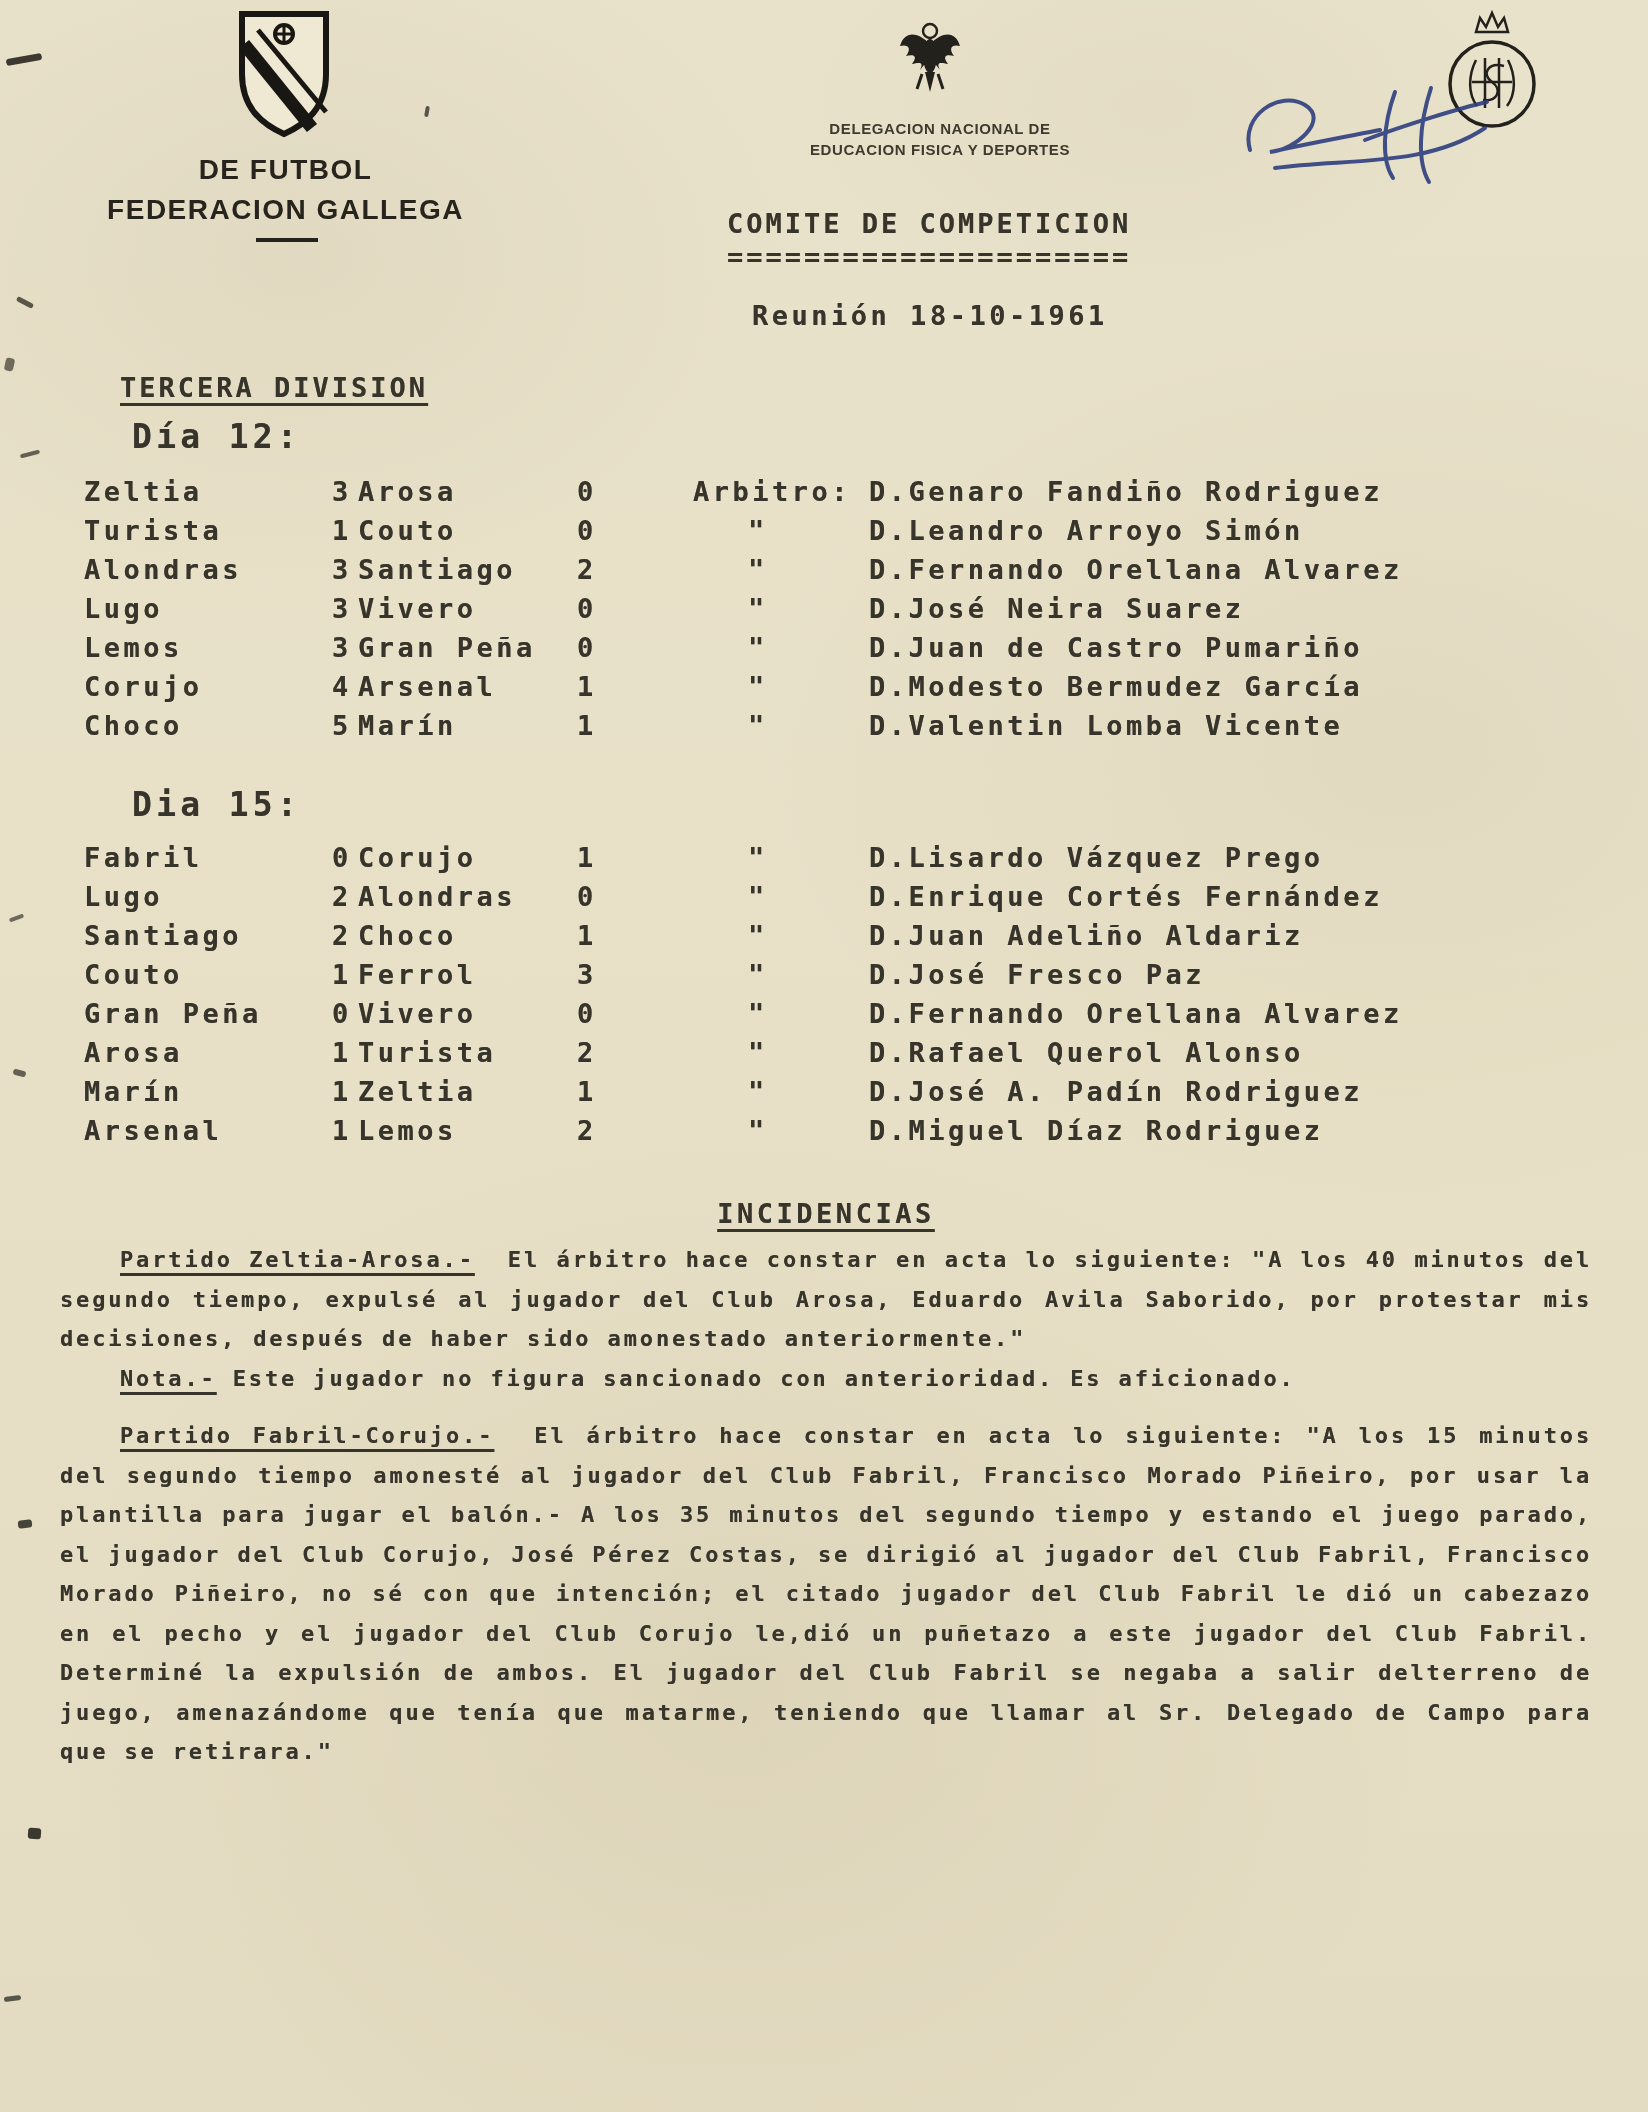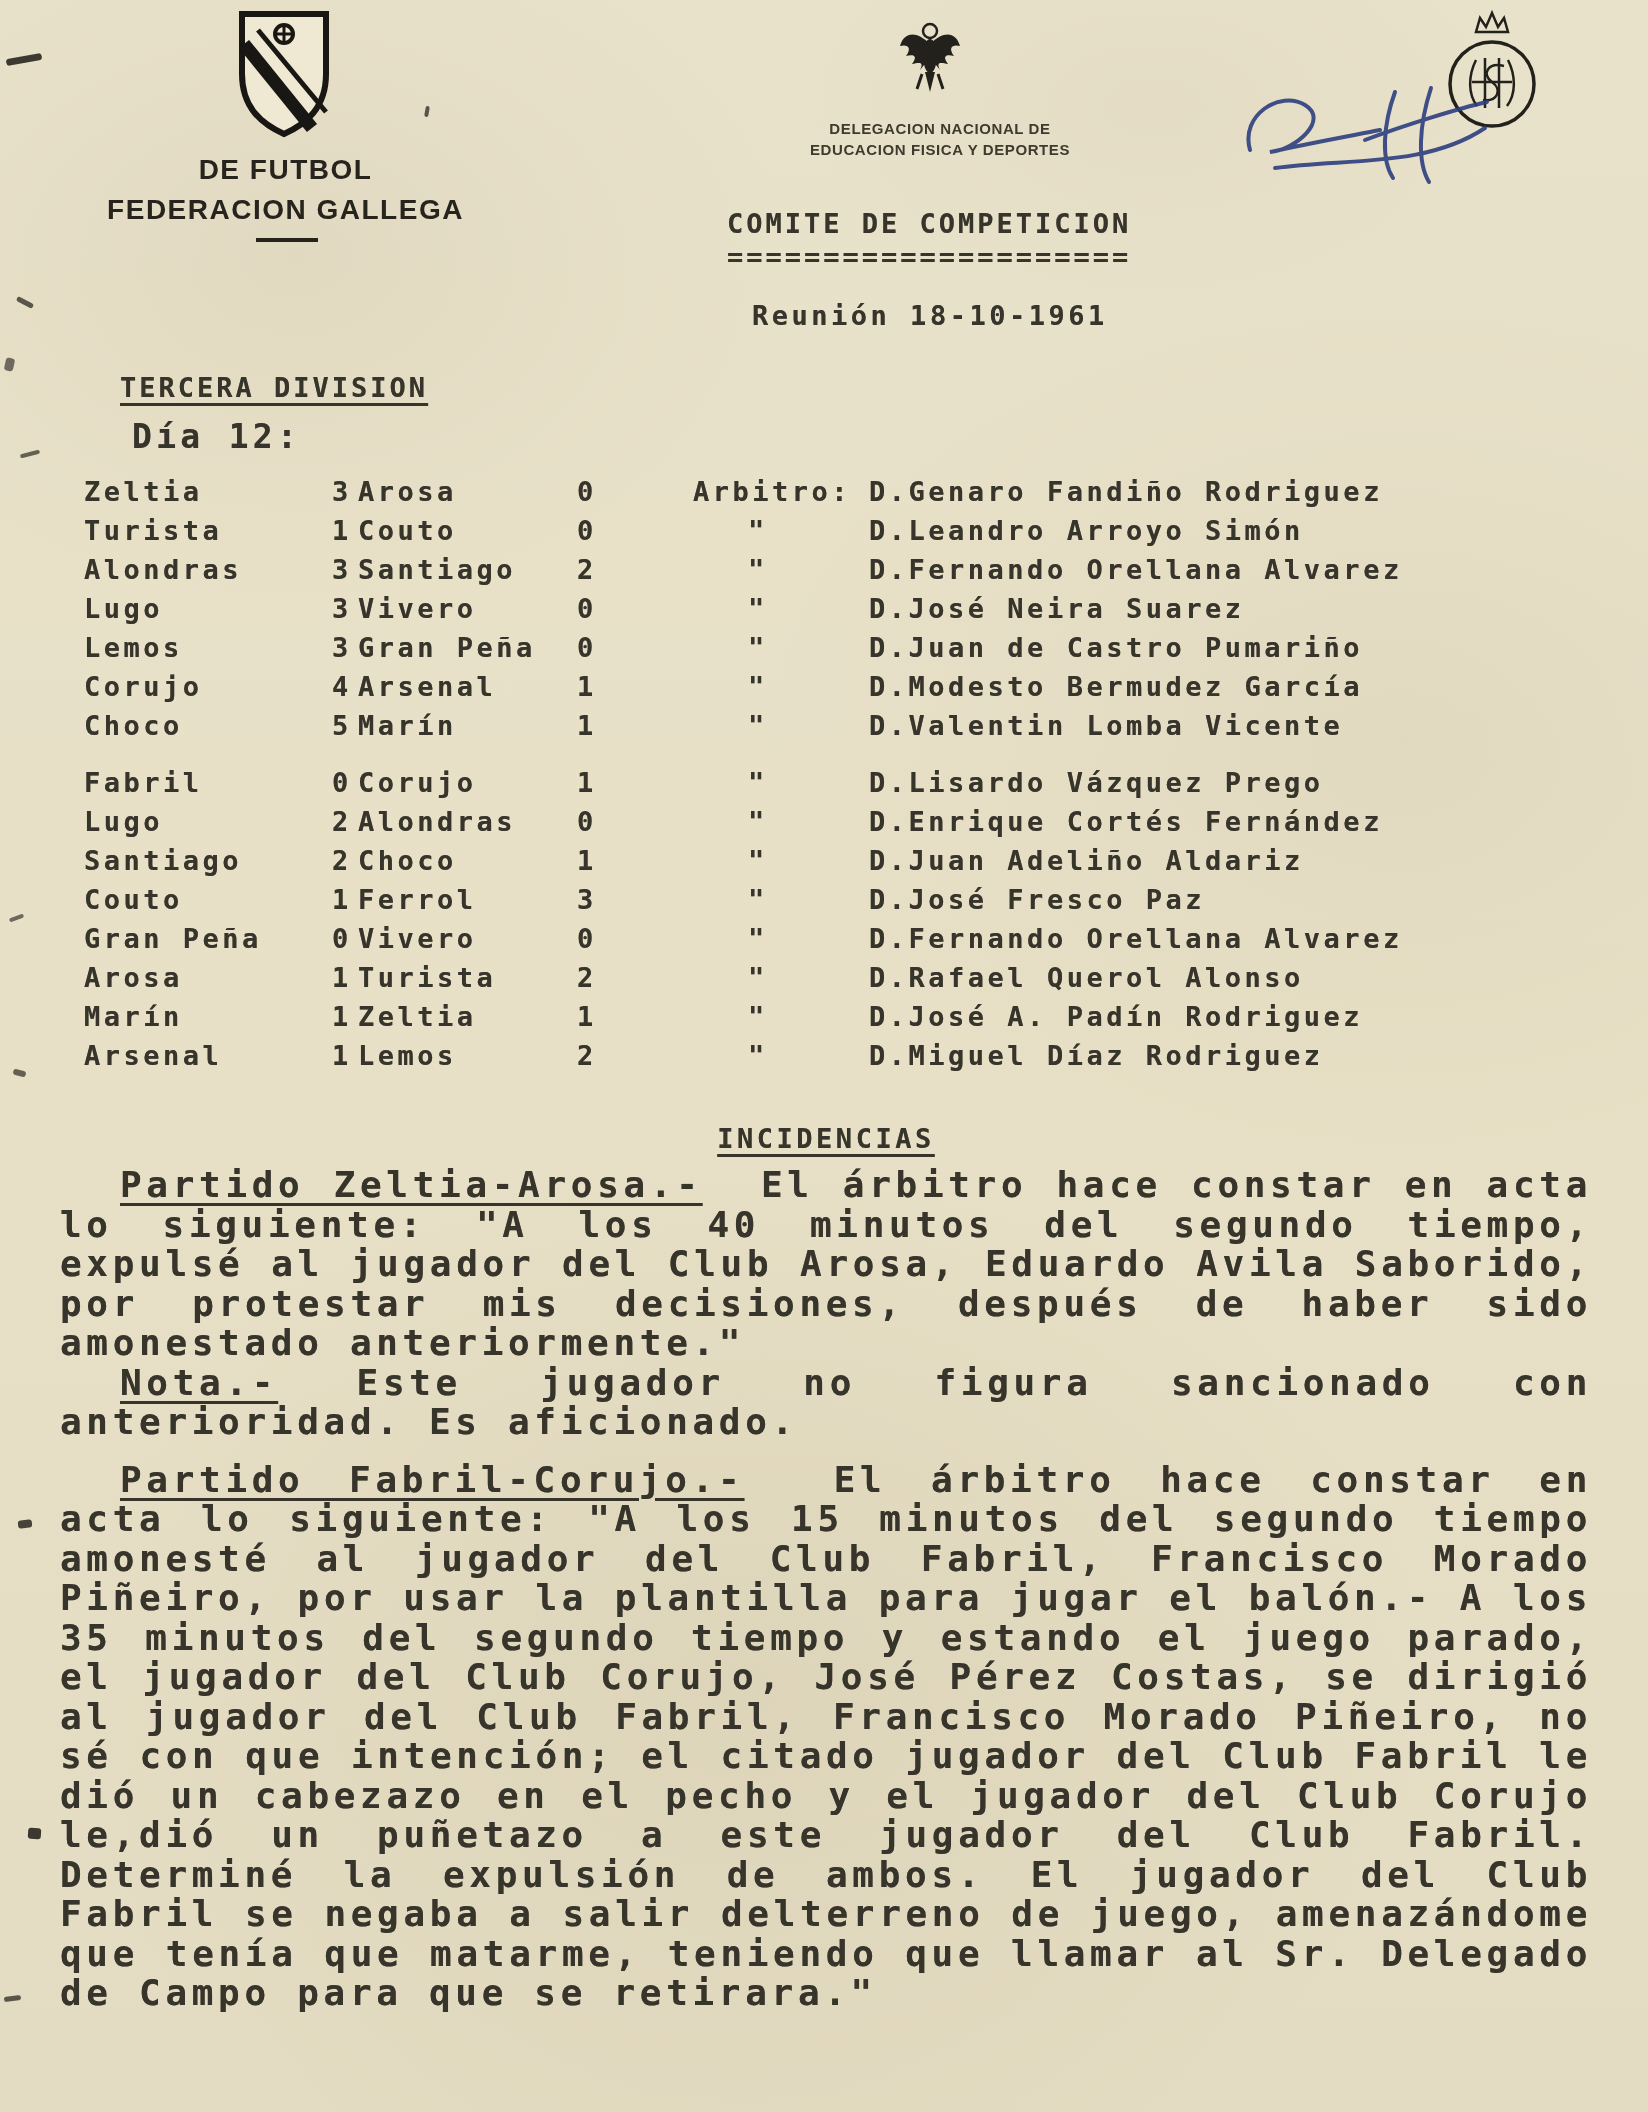"Dia 15:" div.day-label { html: none -> <div>Dia 15:</div> }
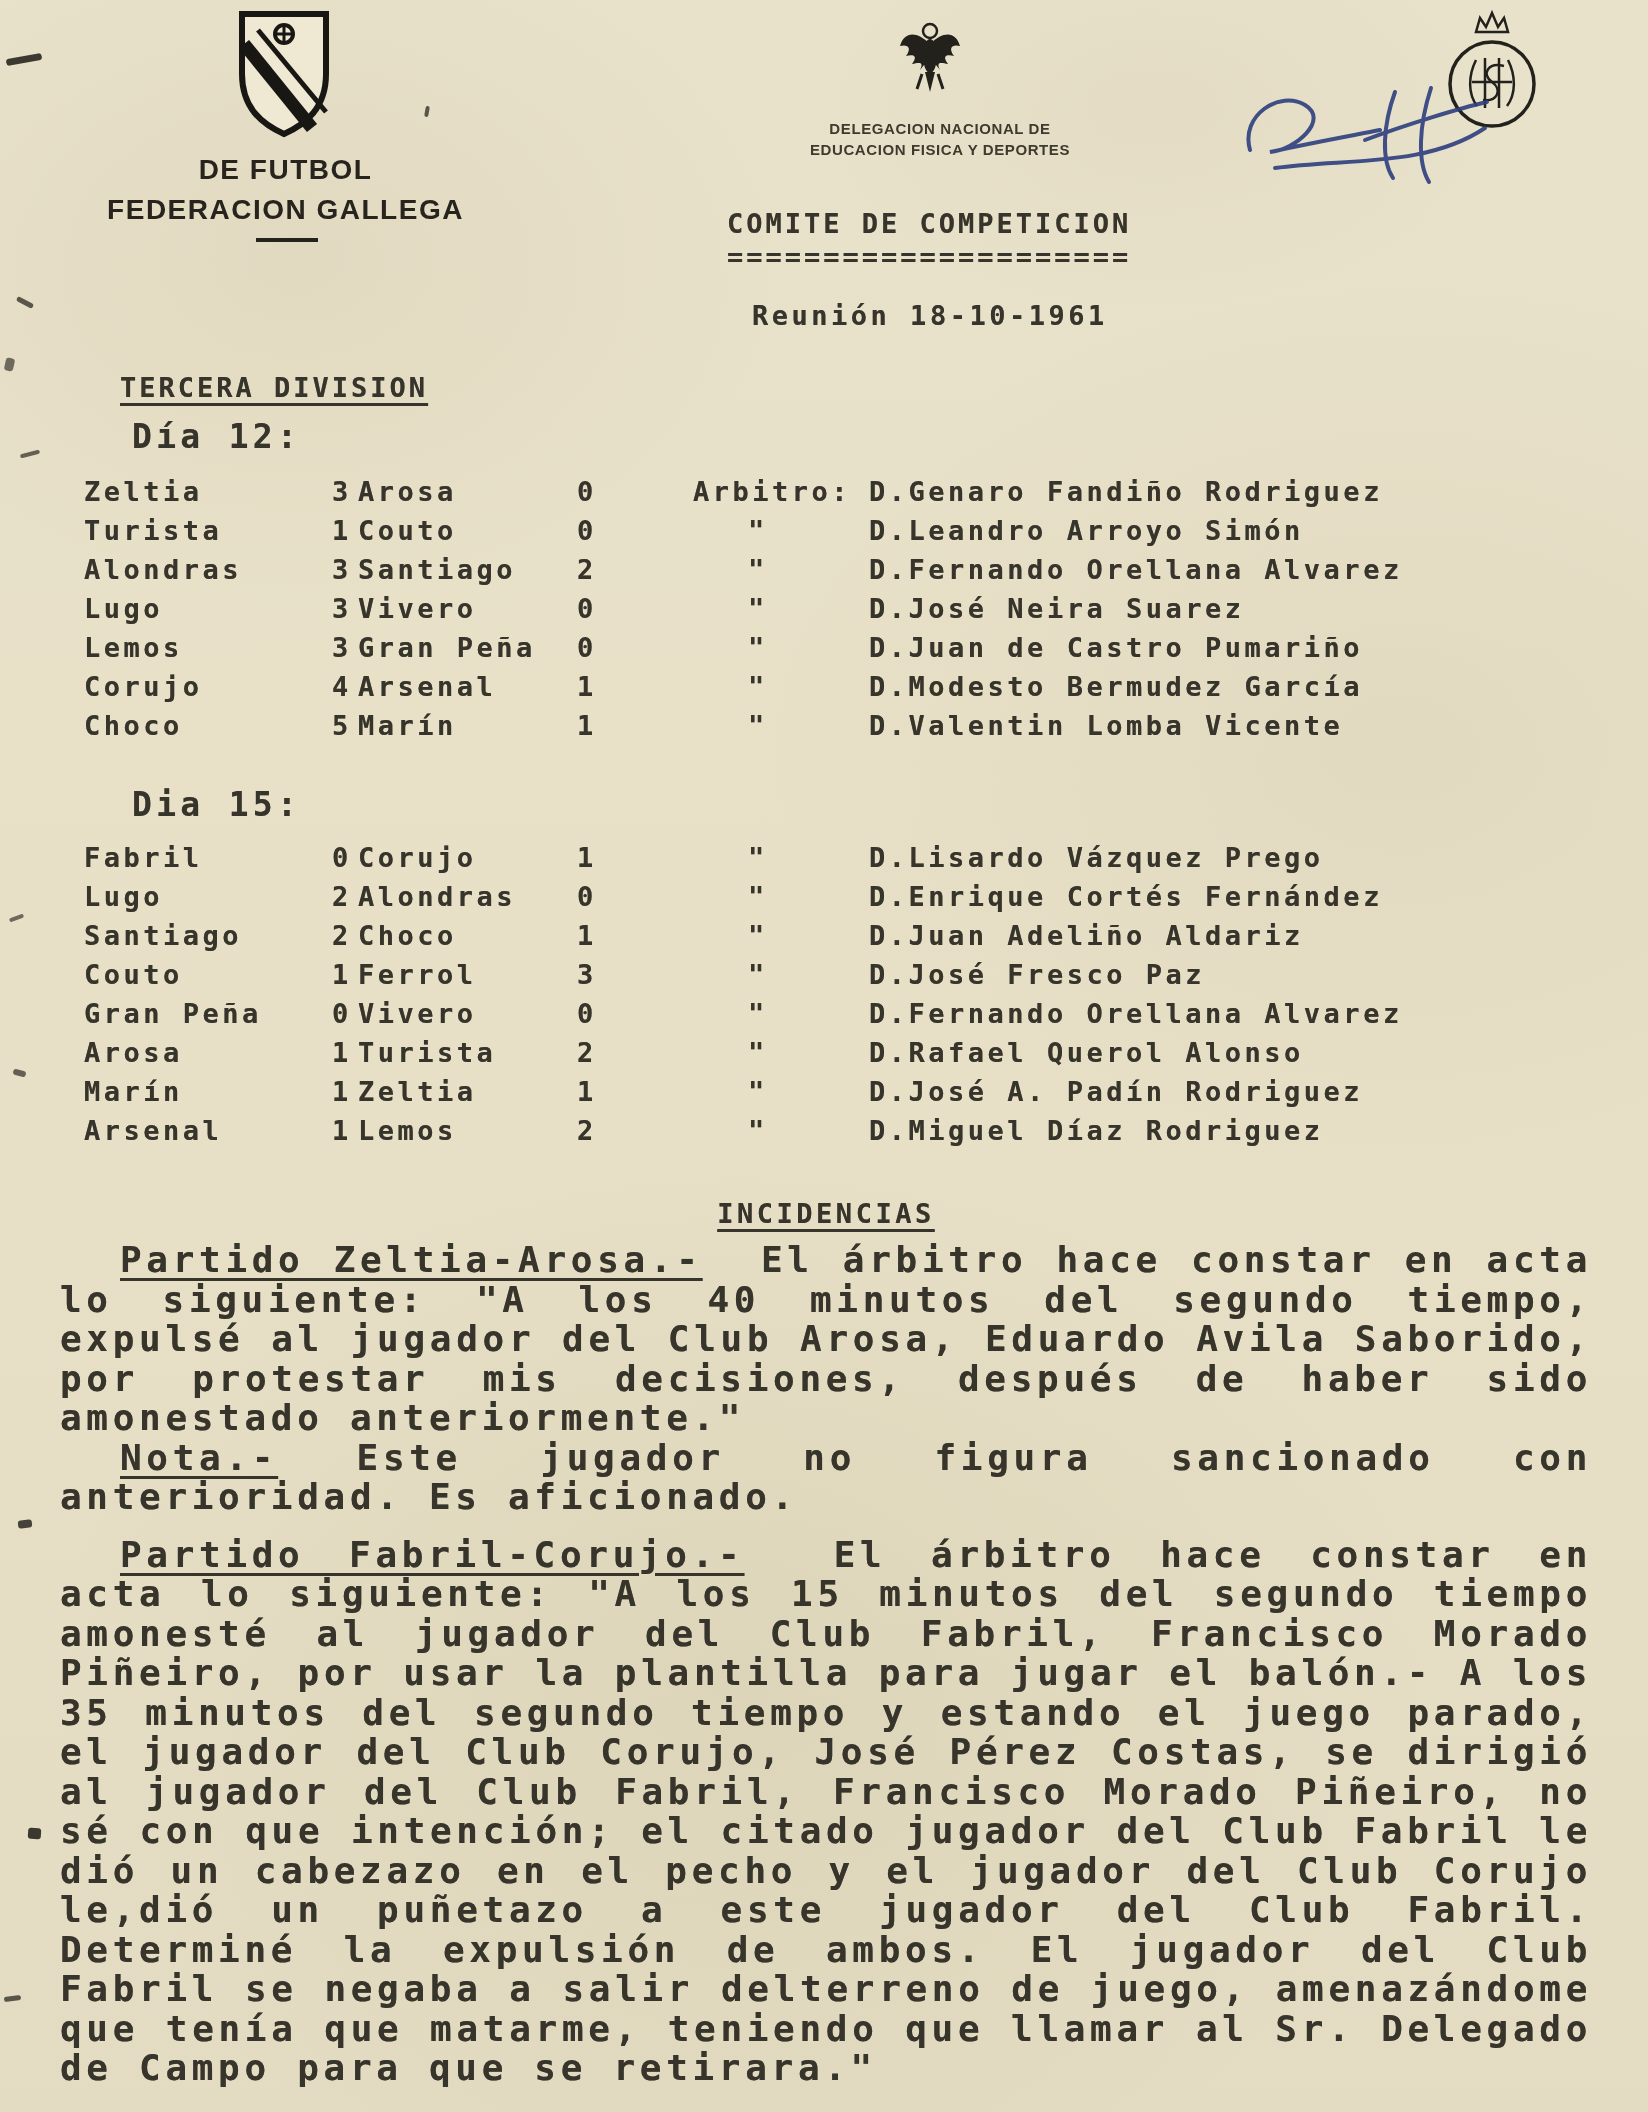"Partido Zeltia-Arosa.- El árbitro hace" .body-para { font-size: 36px -> 22px }
